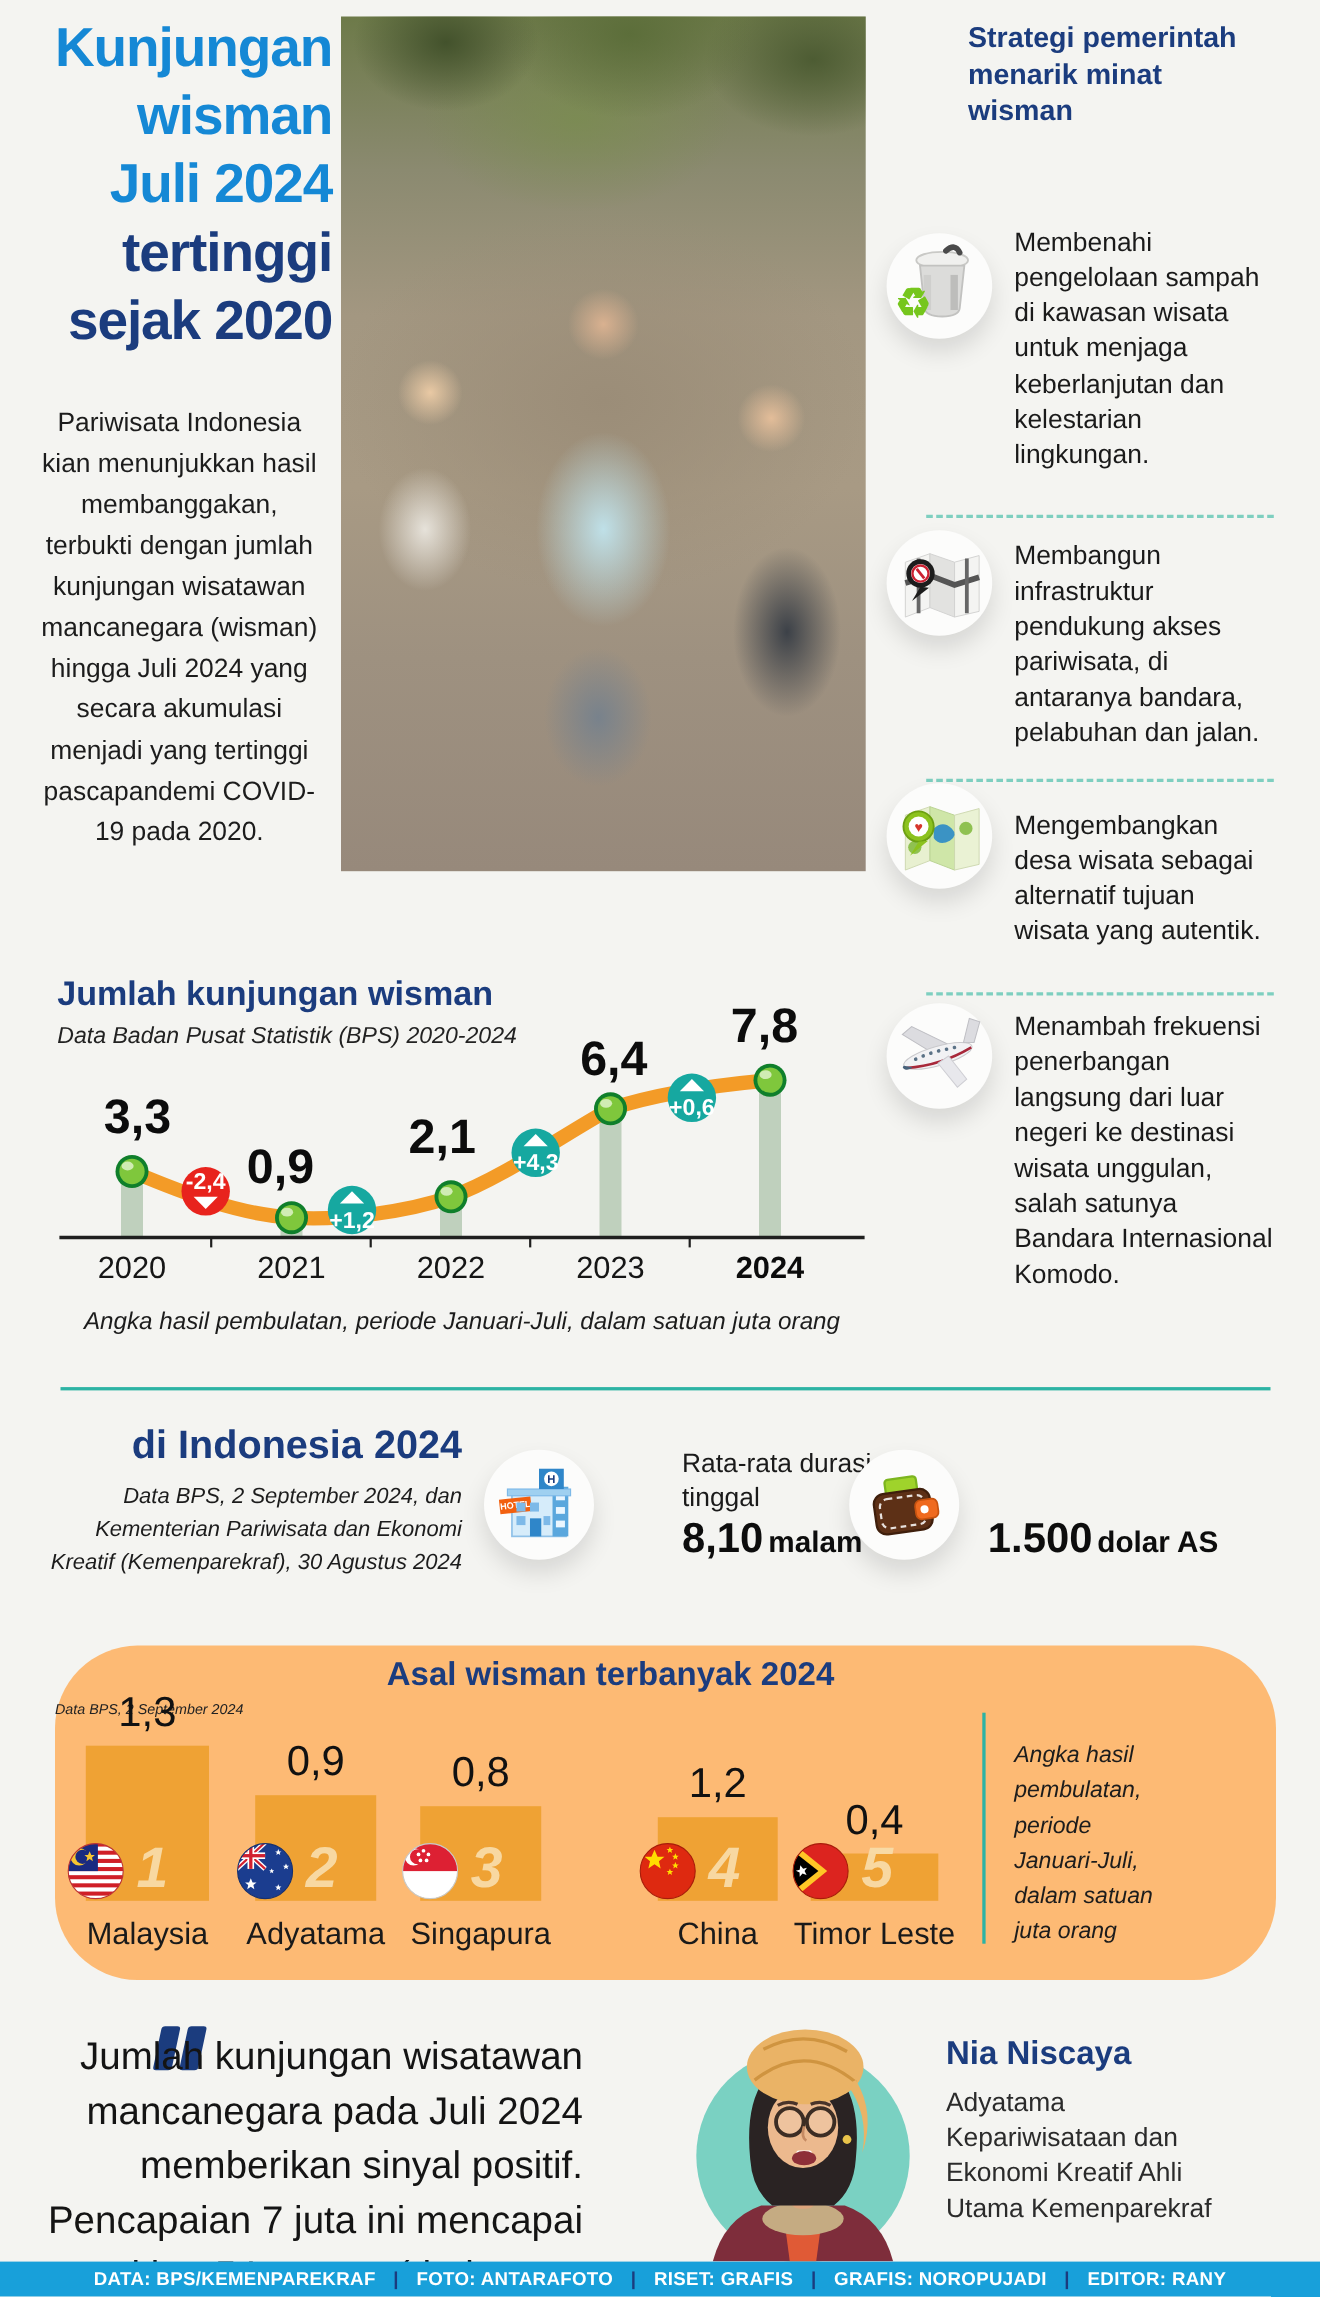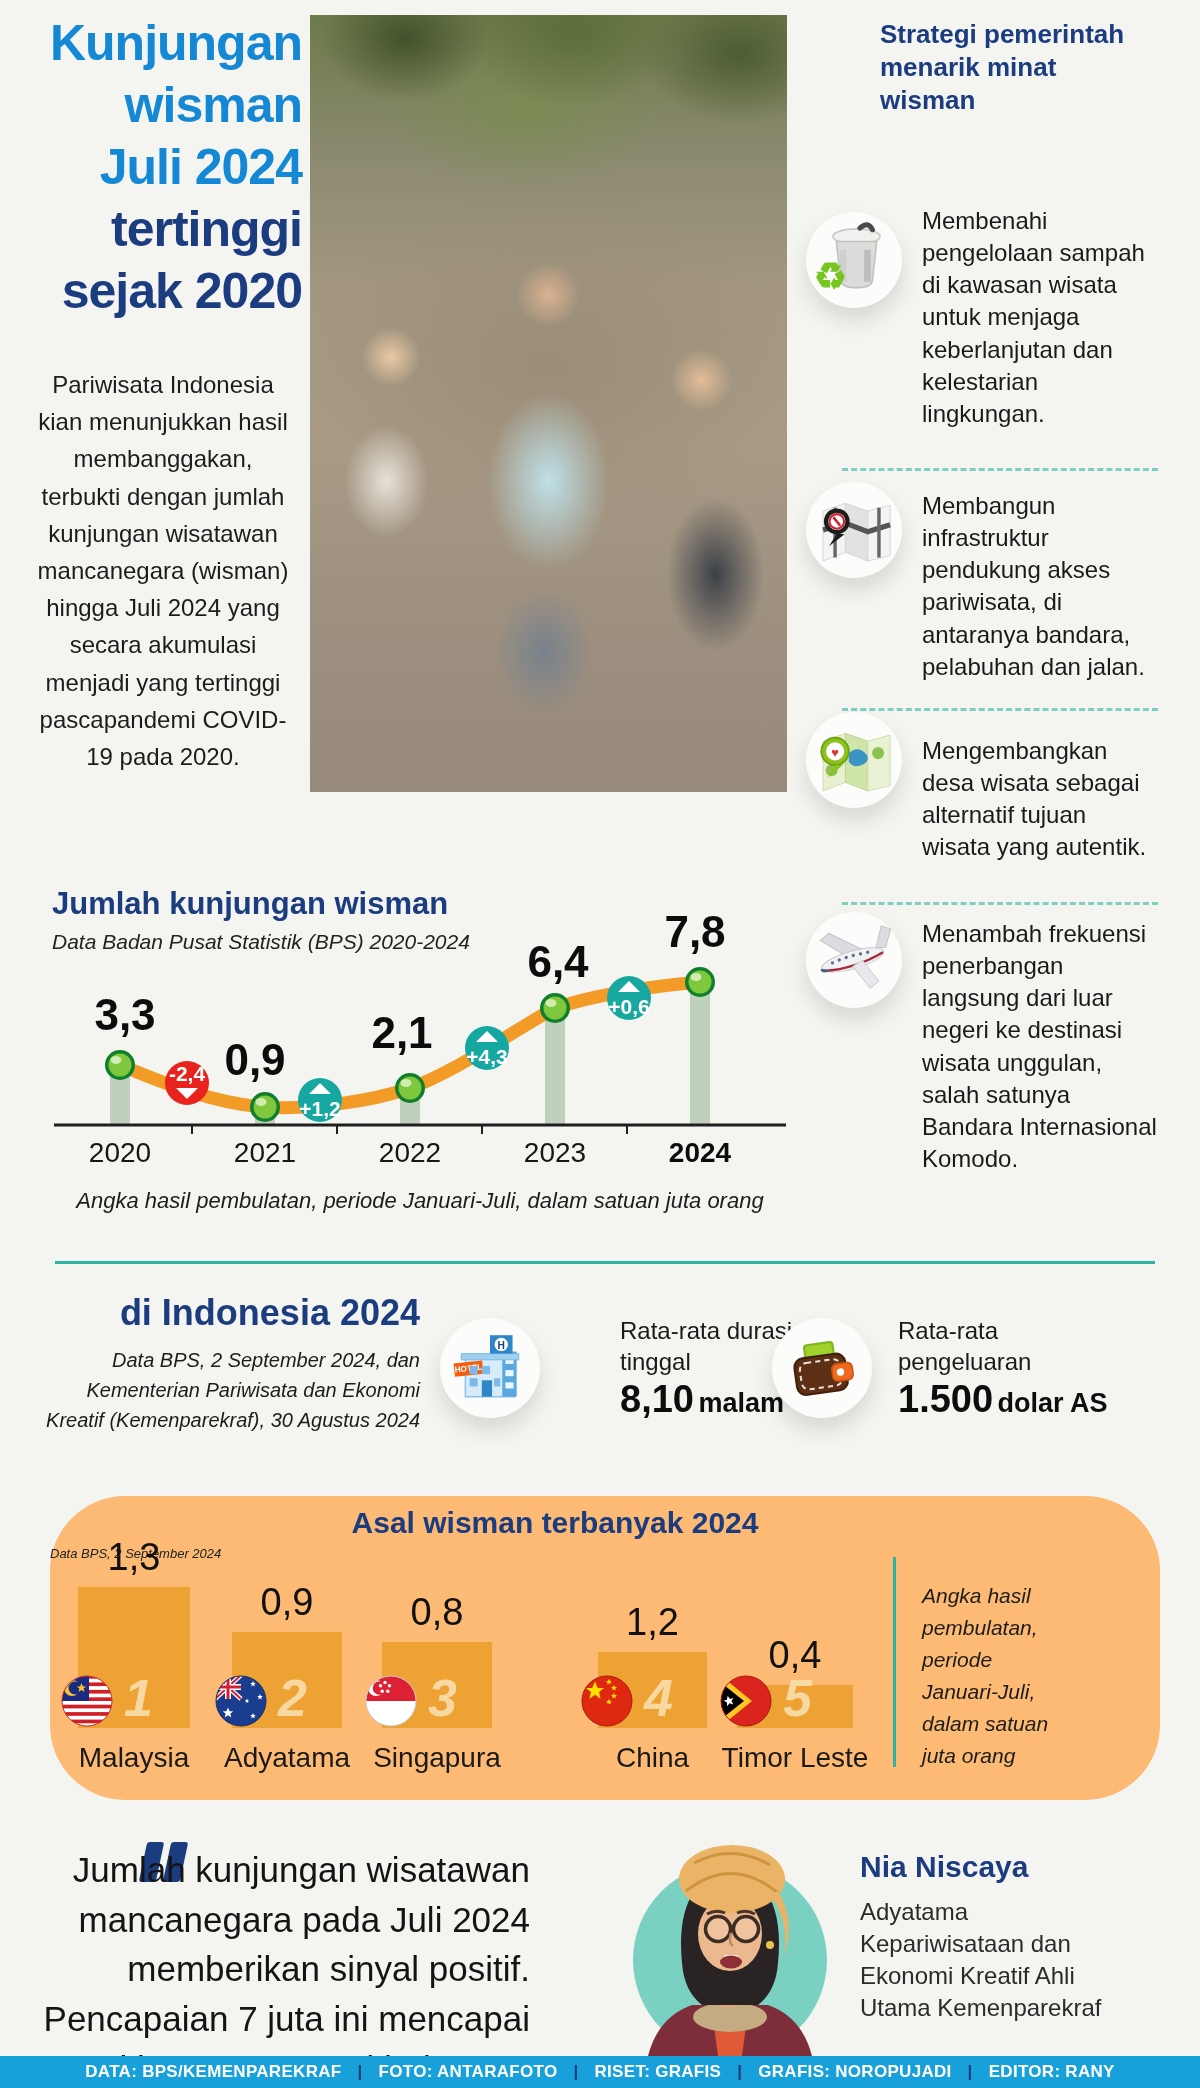"Rata-rata pengeluaran" div.abs { html: <div>Rata-rata pengeluaran</div> -> none }
